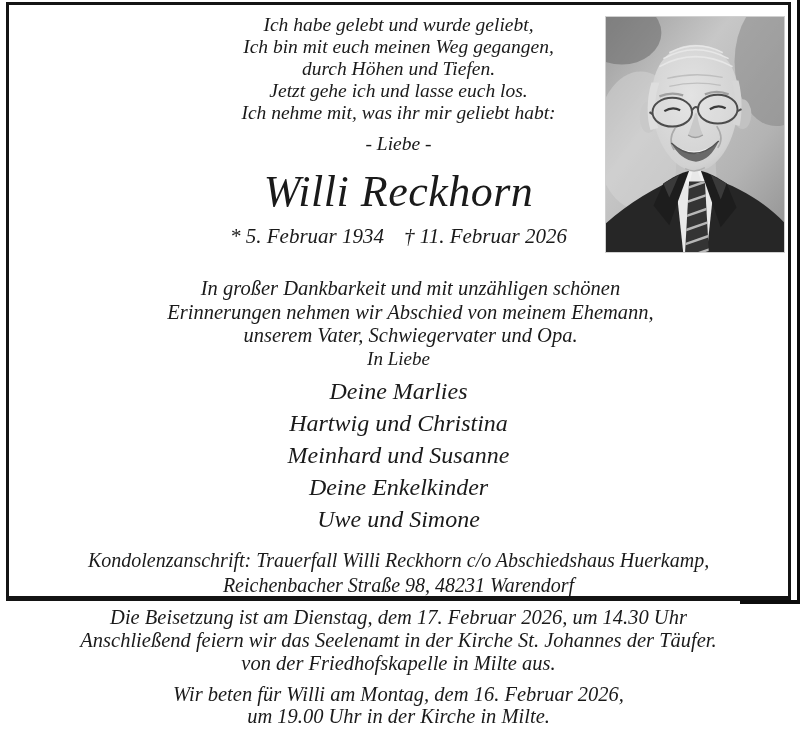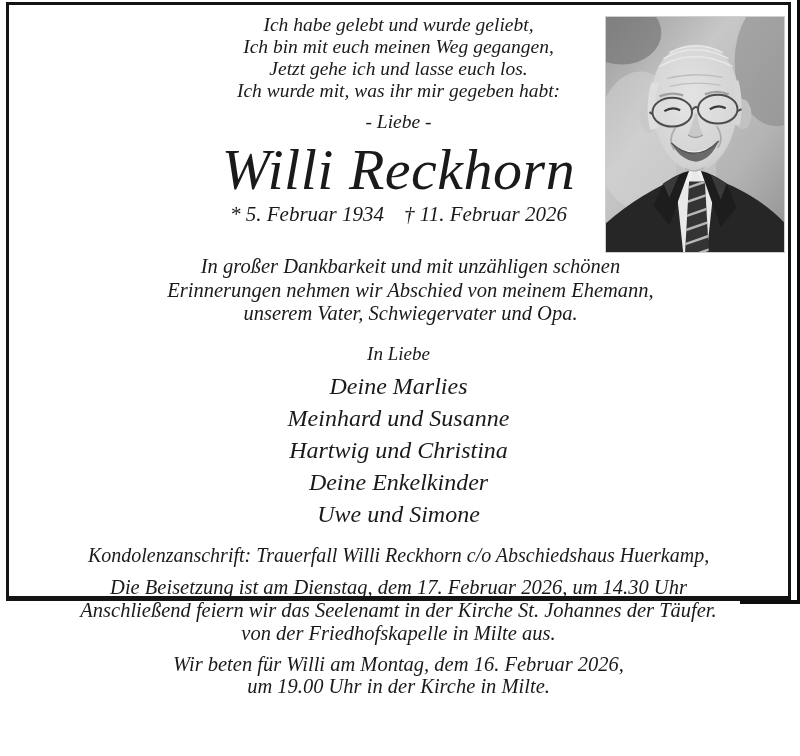"durch Höhen und Tiefen." span.poem-line { html: none -> <span>durch Höhen und Tiefen.</span> }
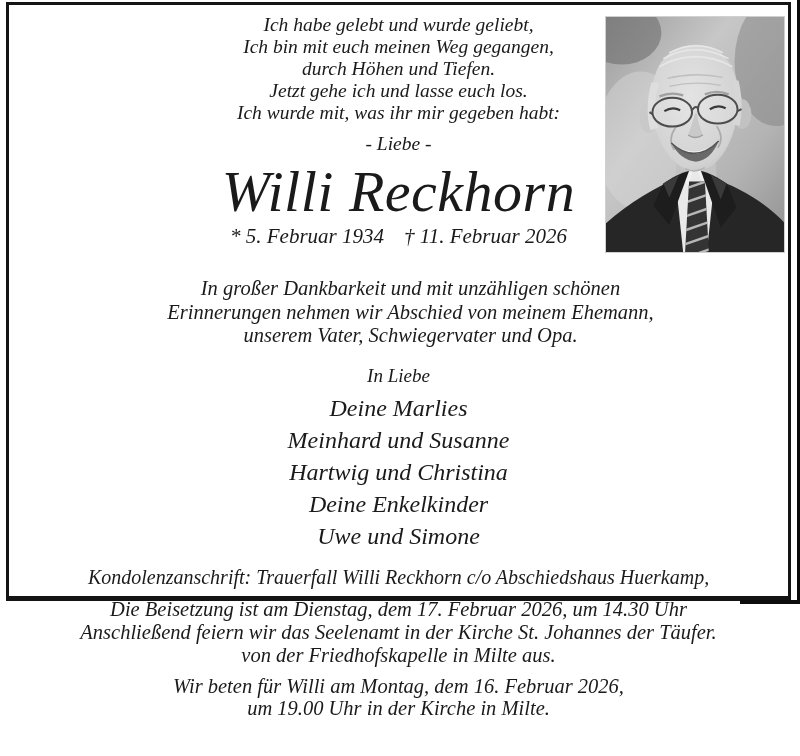"Ich wurde mit, was ihr" span.poem-line { text: wurde mit, was ihr mir gegeben -> nehme mit, was ihr mir geliebt }
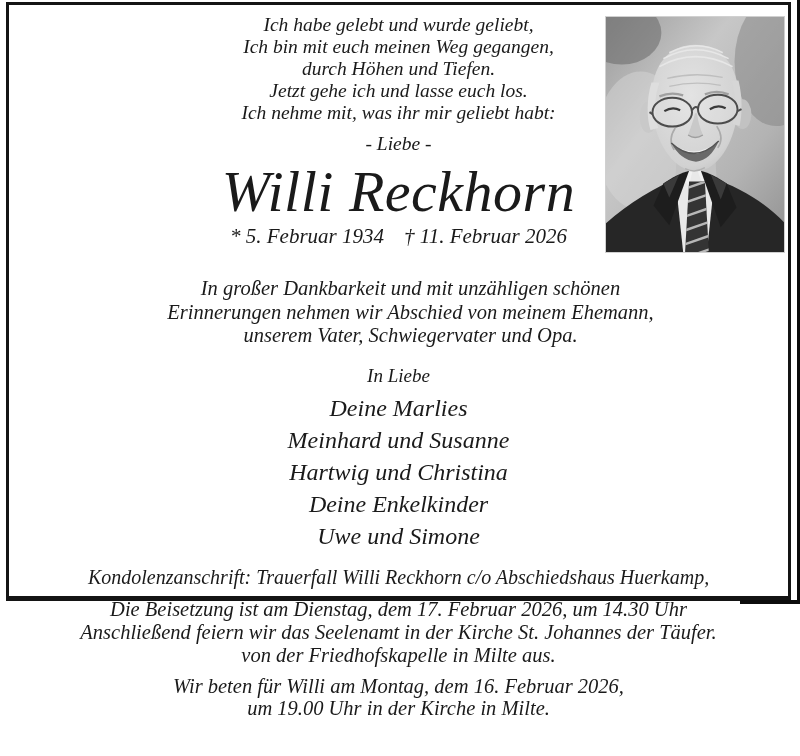"Willi Reckhorn" .deceased-name { font-size: 58px -> 44px }
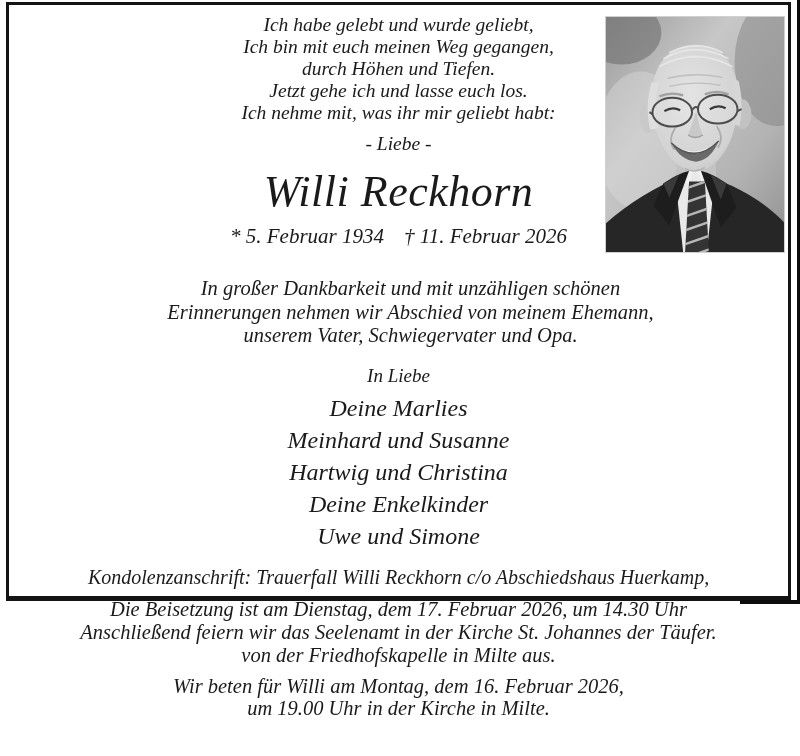"In Liebe" .mourners-heading { margin-top: 17px -> none }
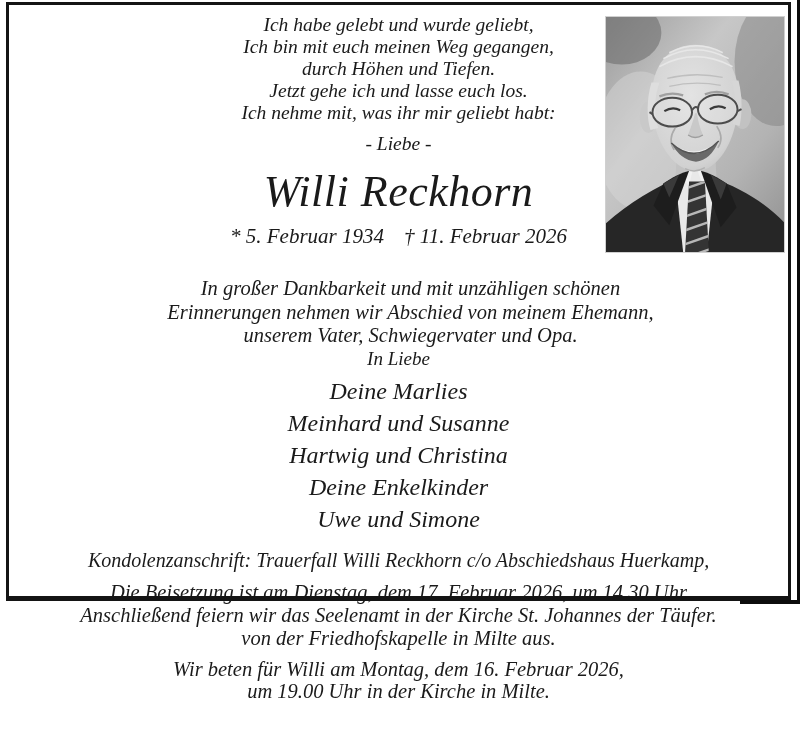"Meinhard und Susanne" span.mourner-name { order: before "Hartwig und Christina" -> after "Hartwig und Christina" }
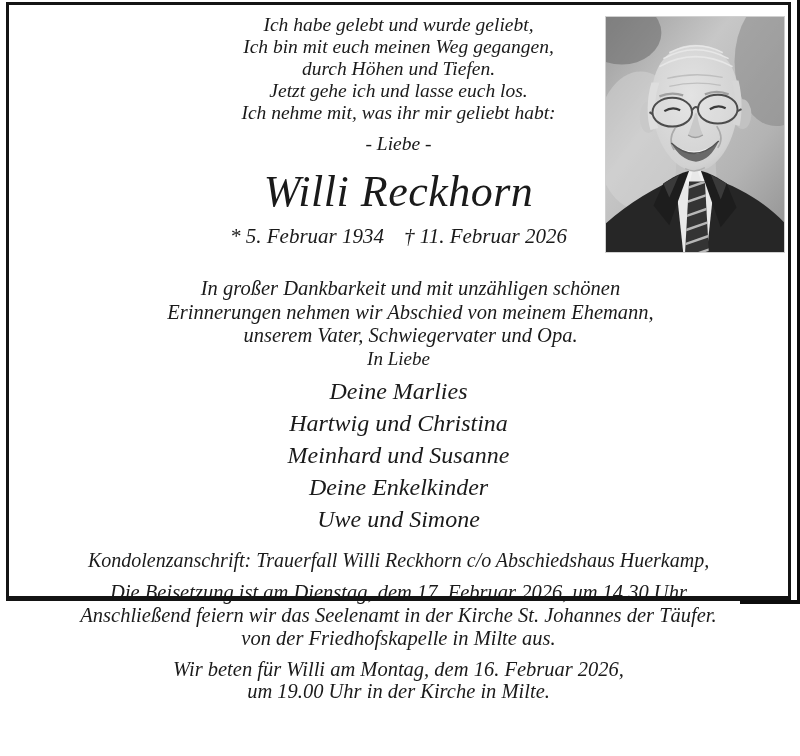"Reichenbacher Straße 98, 48231 Warendorf" span.condolence-line { html: none -> <span>Reichenbacher Straße 98, 48231 Warendorf</span> }
